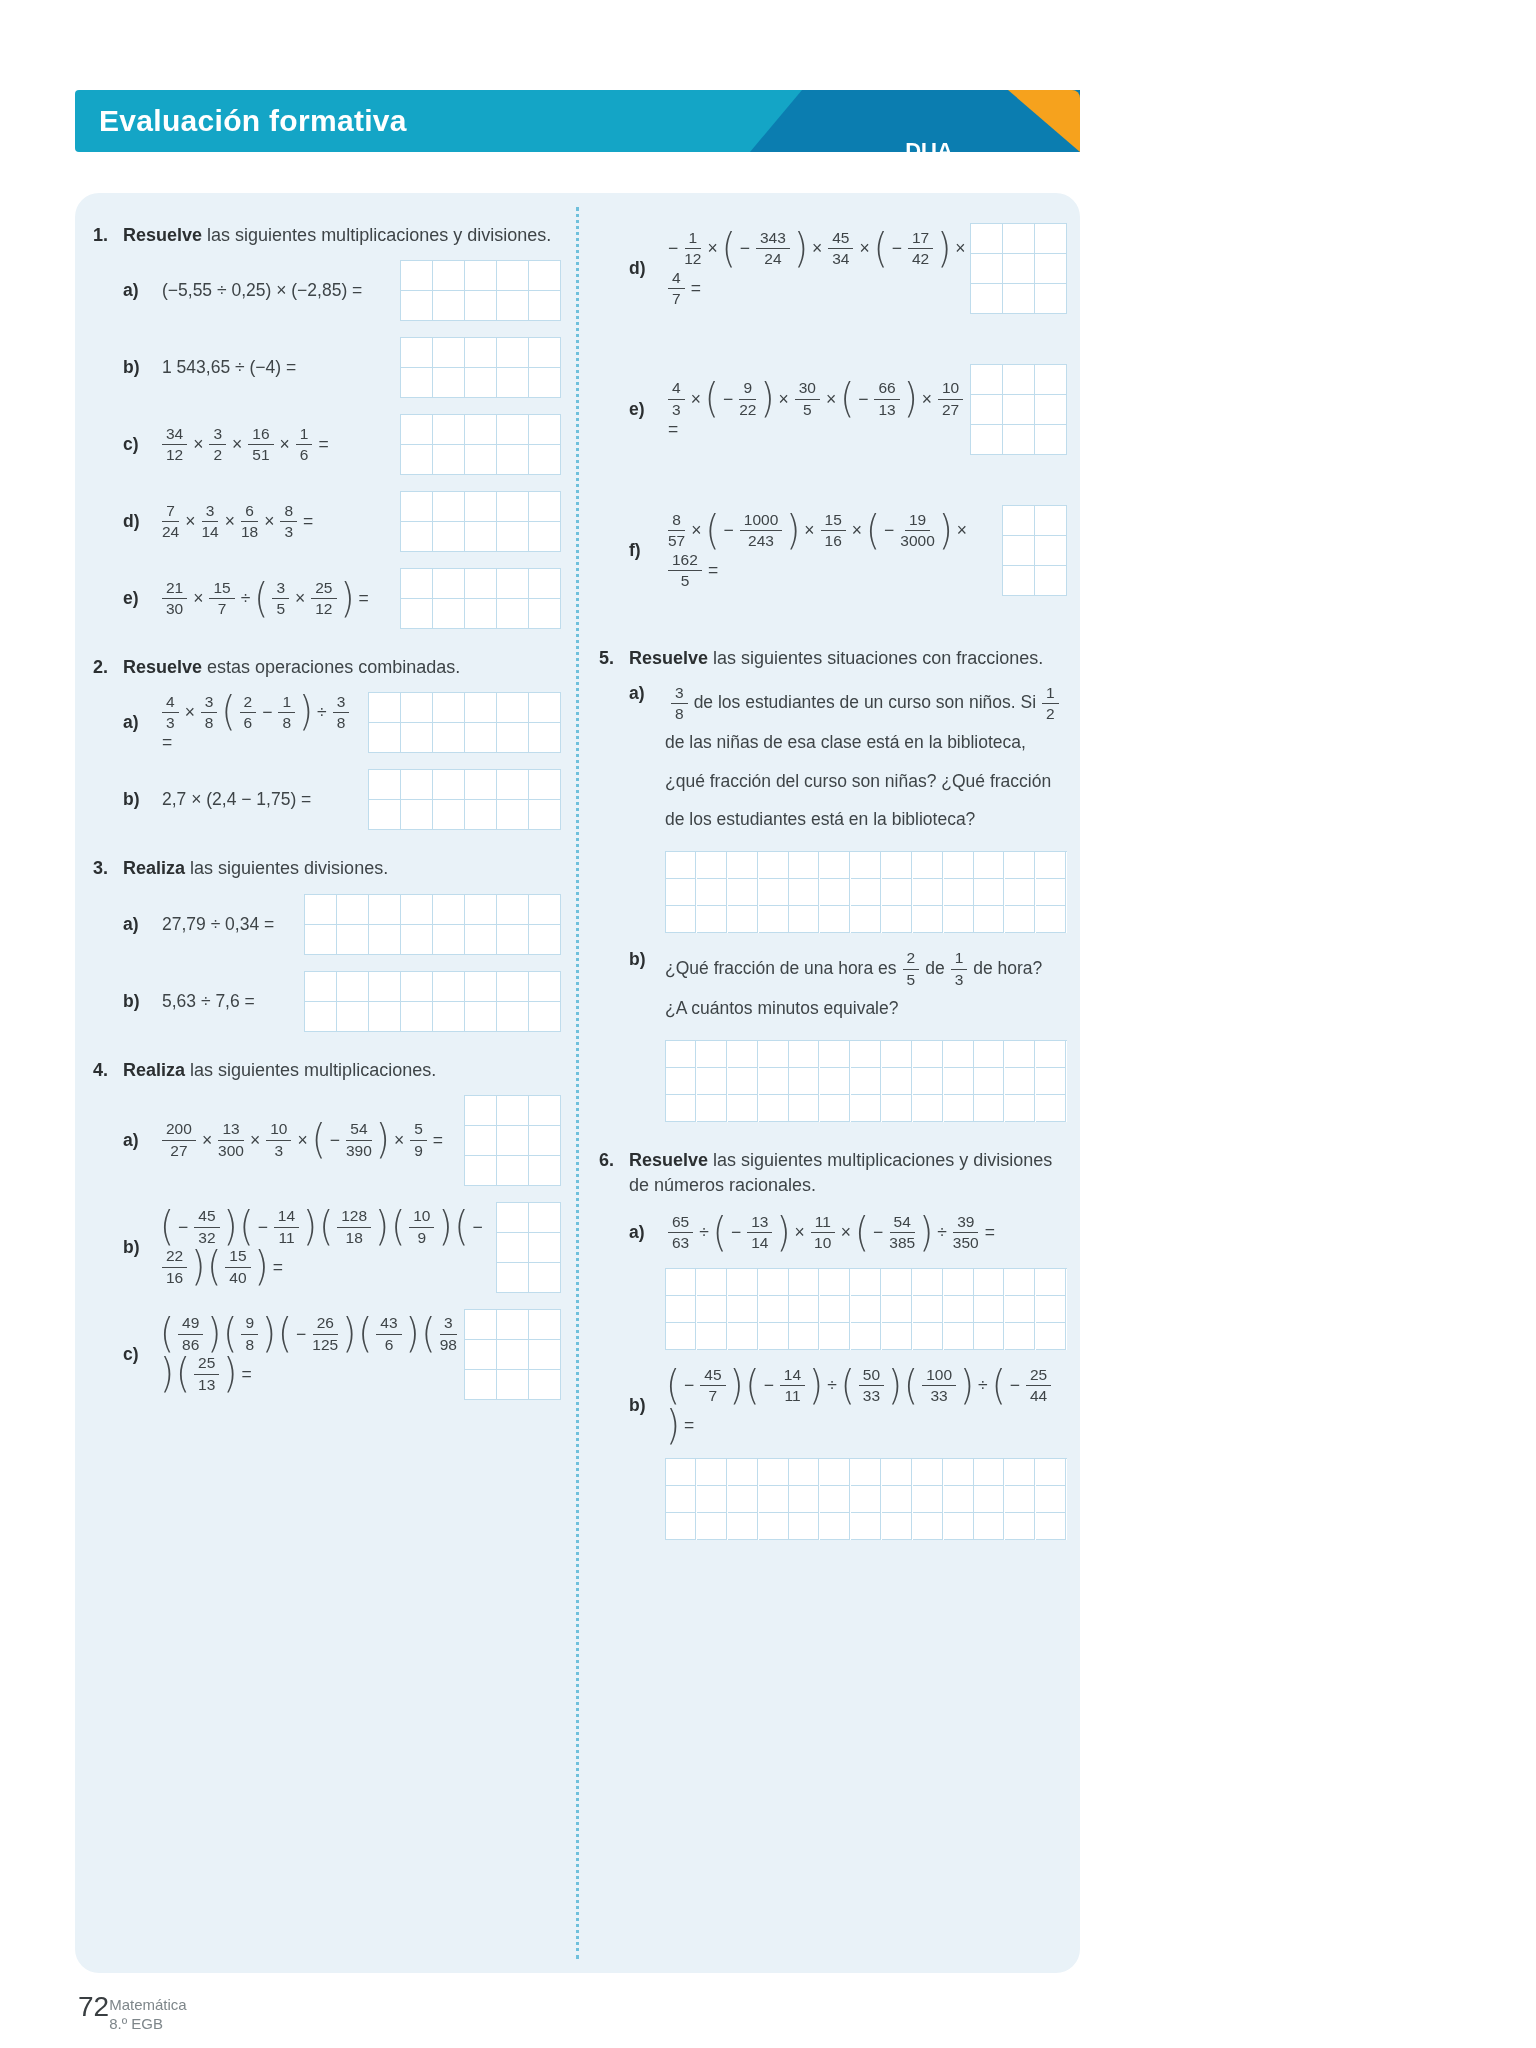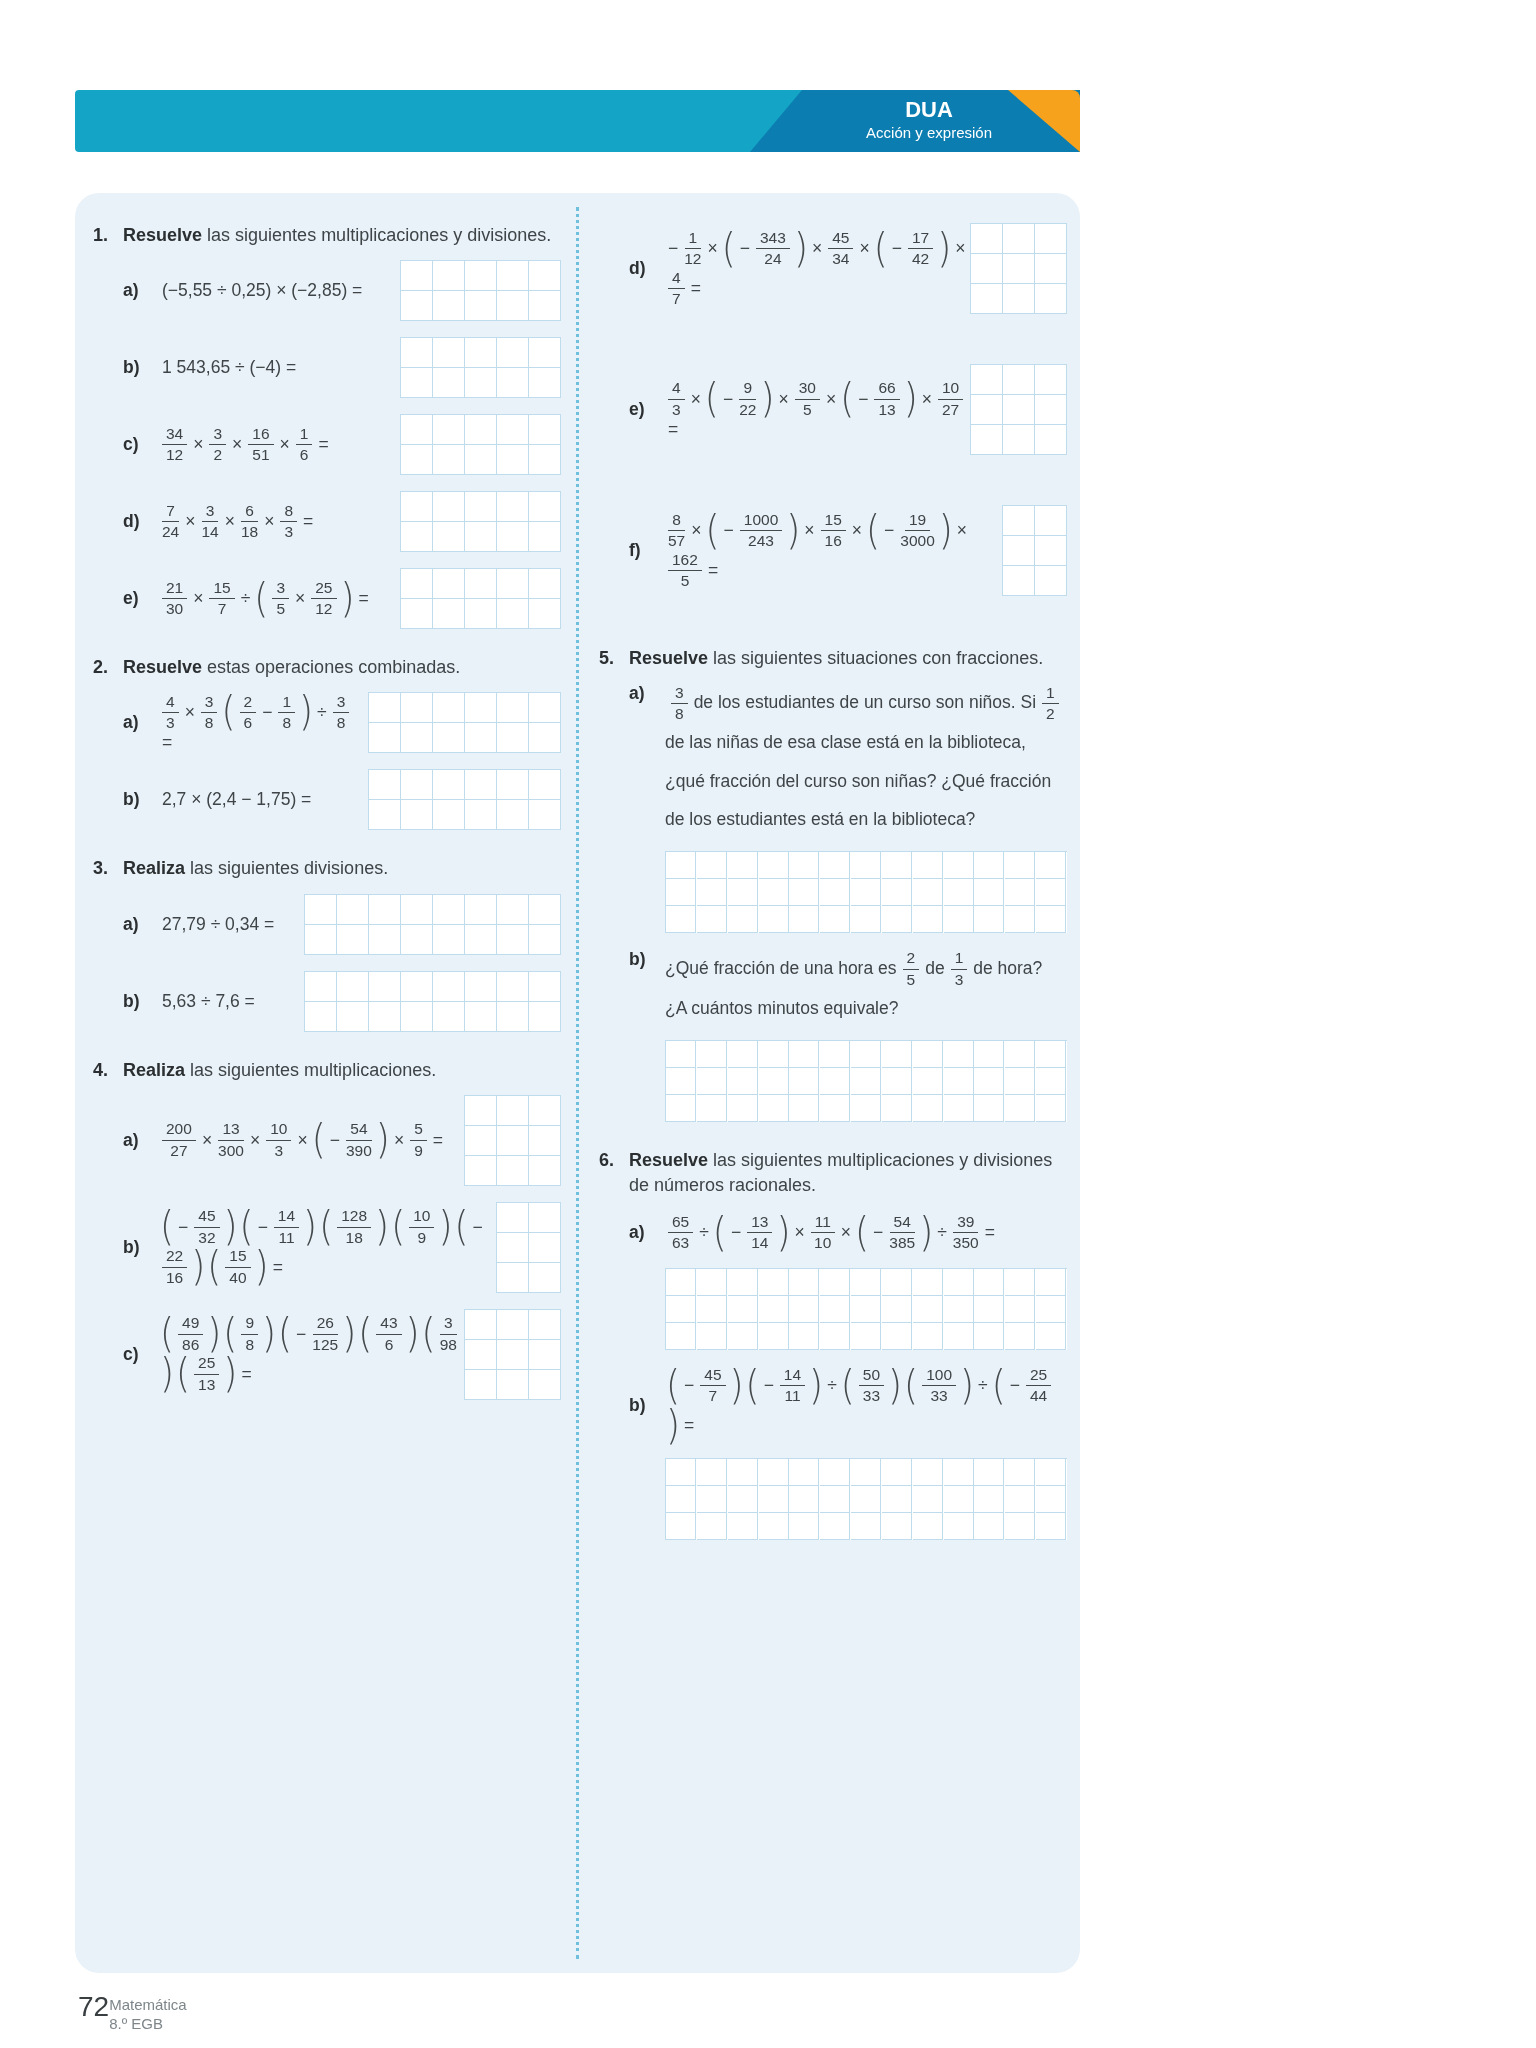"Evaluación formativa" div.hdr-title { html: none -> <div>Evaluación formativa</div> }
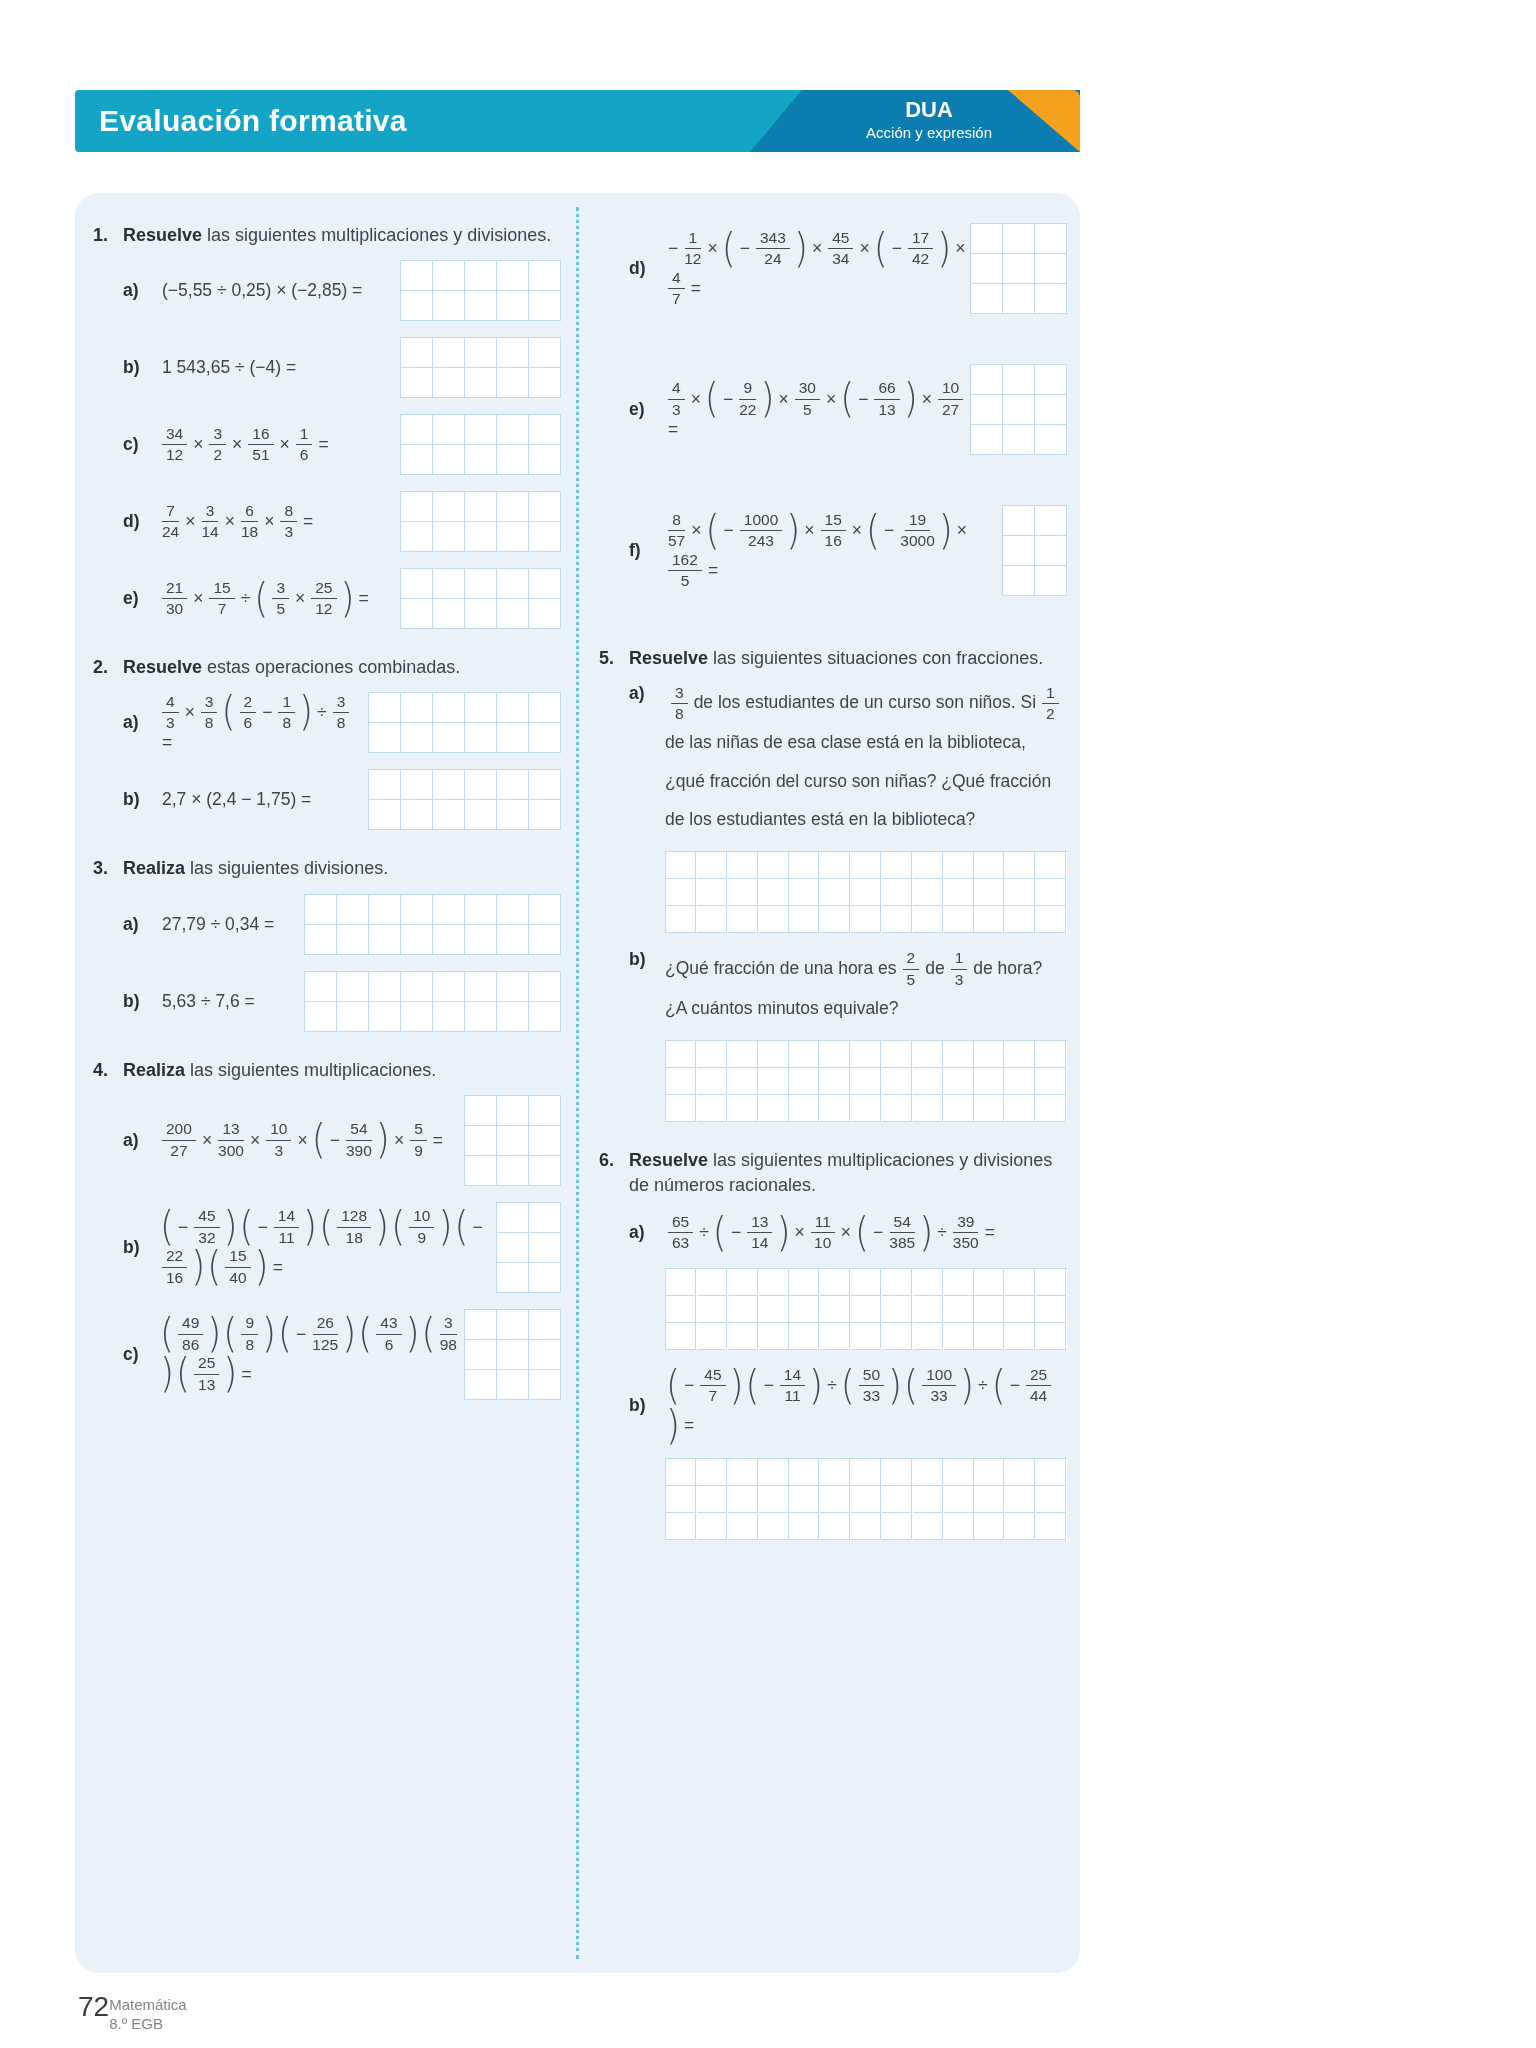"DUA" .hdr-dua .dua-t { margin-top: none -> 41px }
